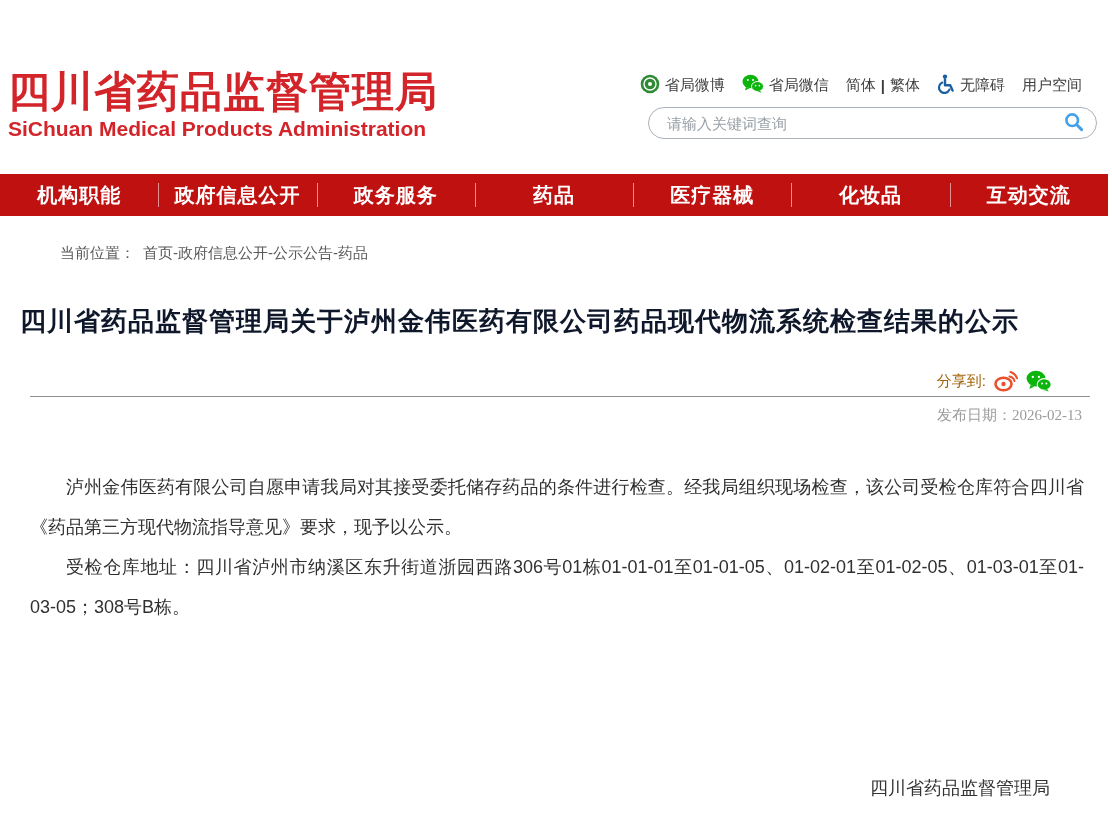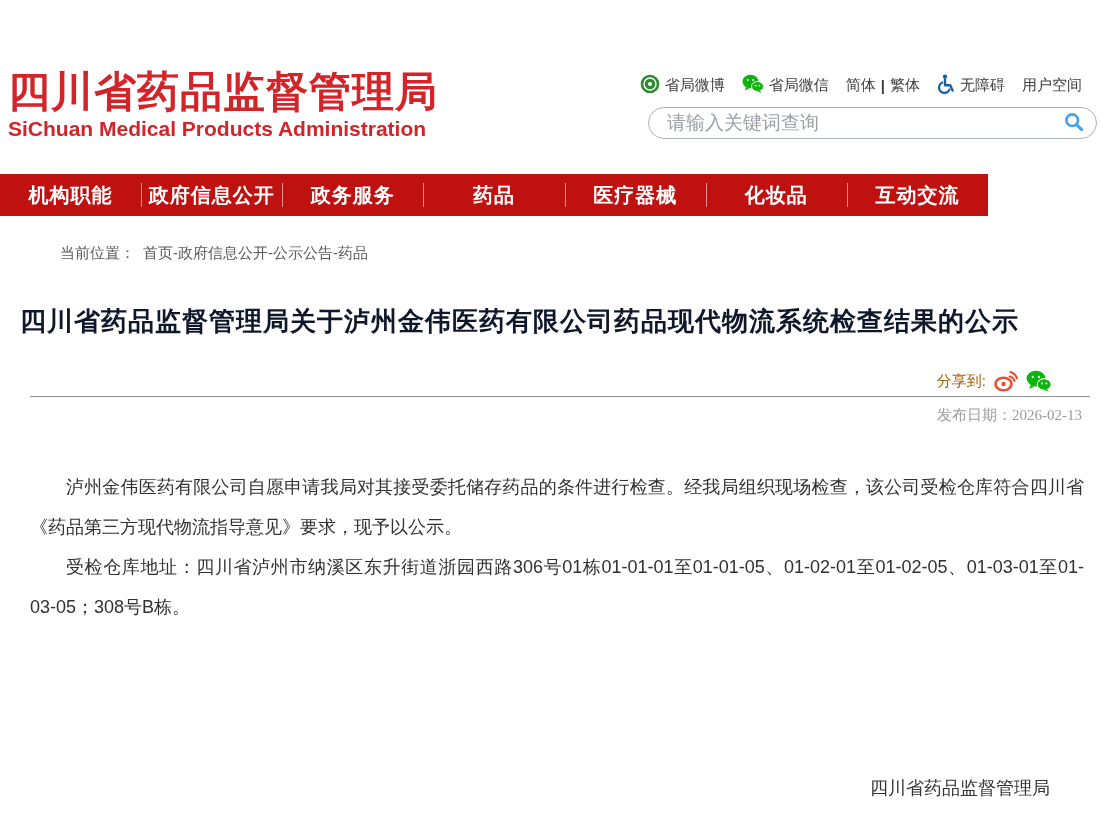"请输入关键词查询" .search-box input { font-size: 19px -> 15px }
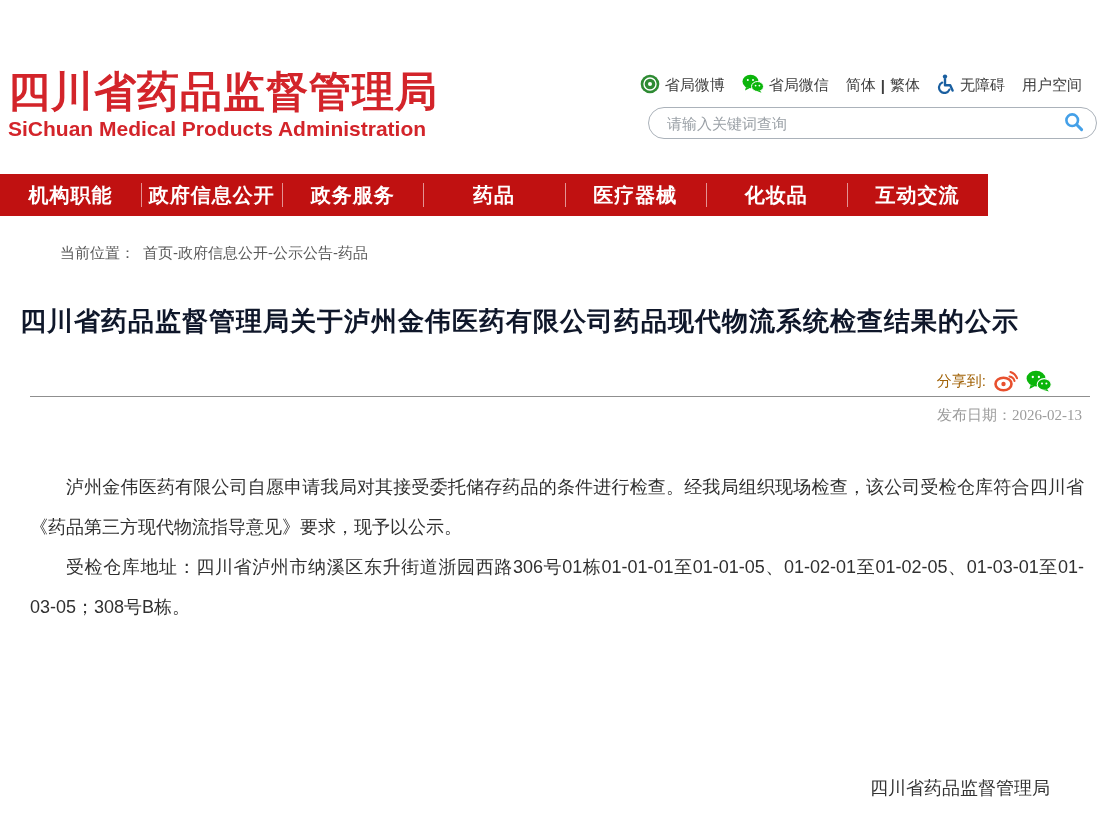"机构职能" .nav { width: 988px -> 1108px }
